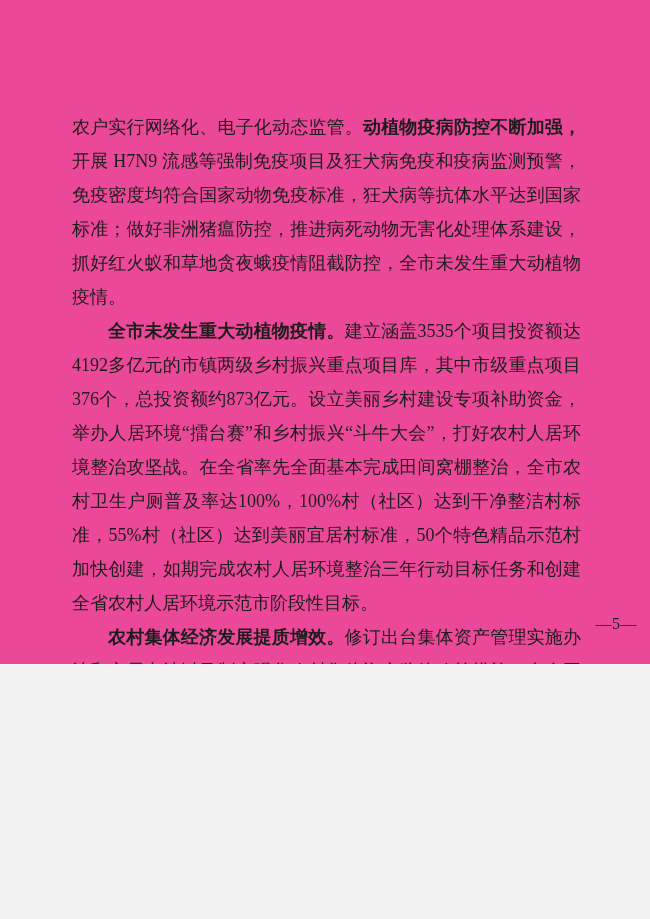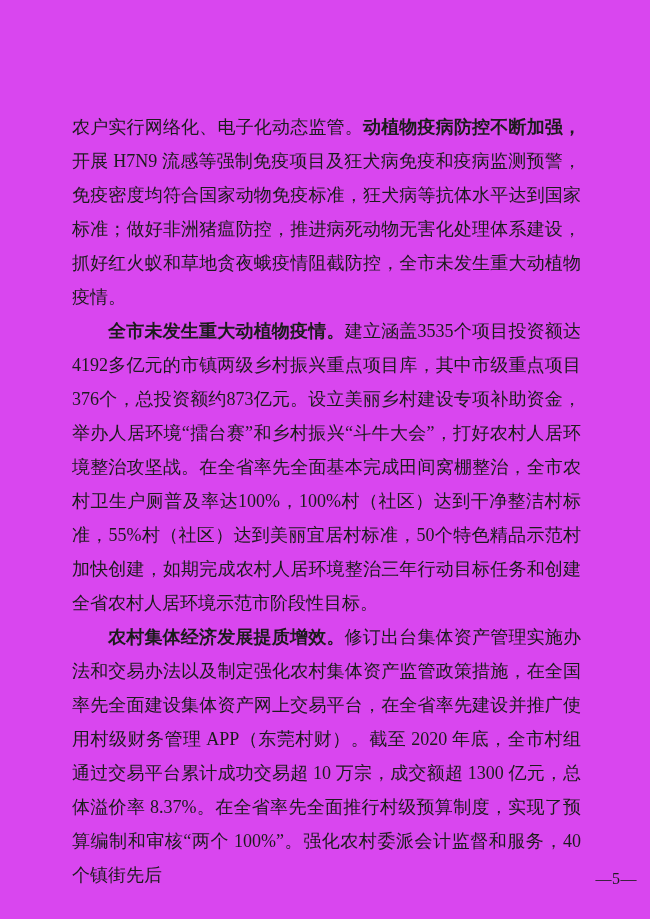"农户实行网络化、电子化动态监管。动植物疫病防控不断加强，开展 H7N9" .page { background: #d946ef -> #ec4899; height: 919px -> 664px }
